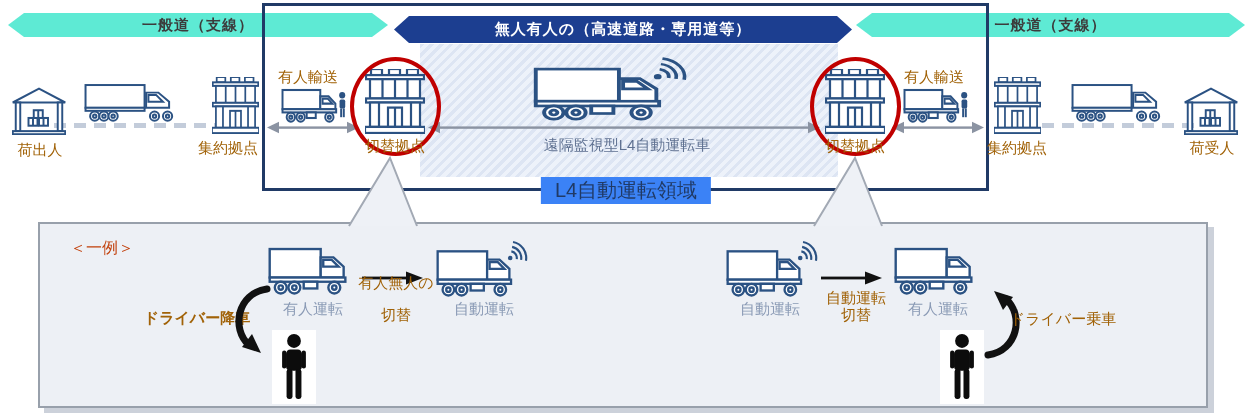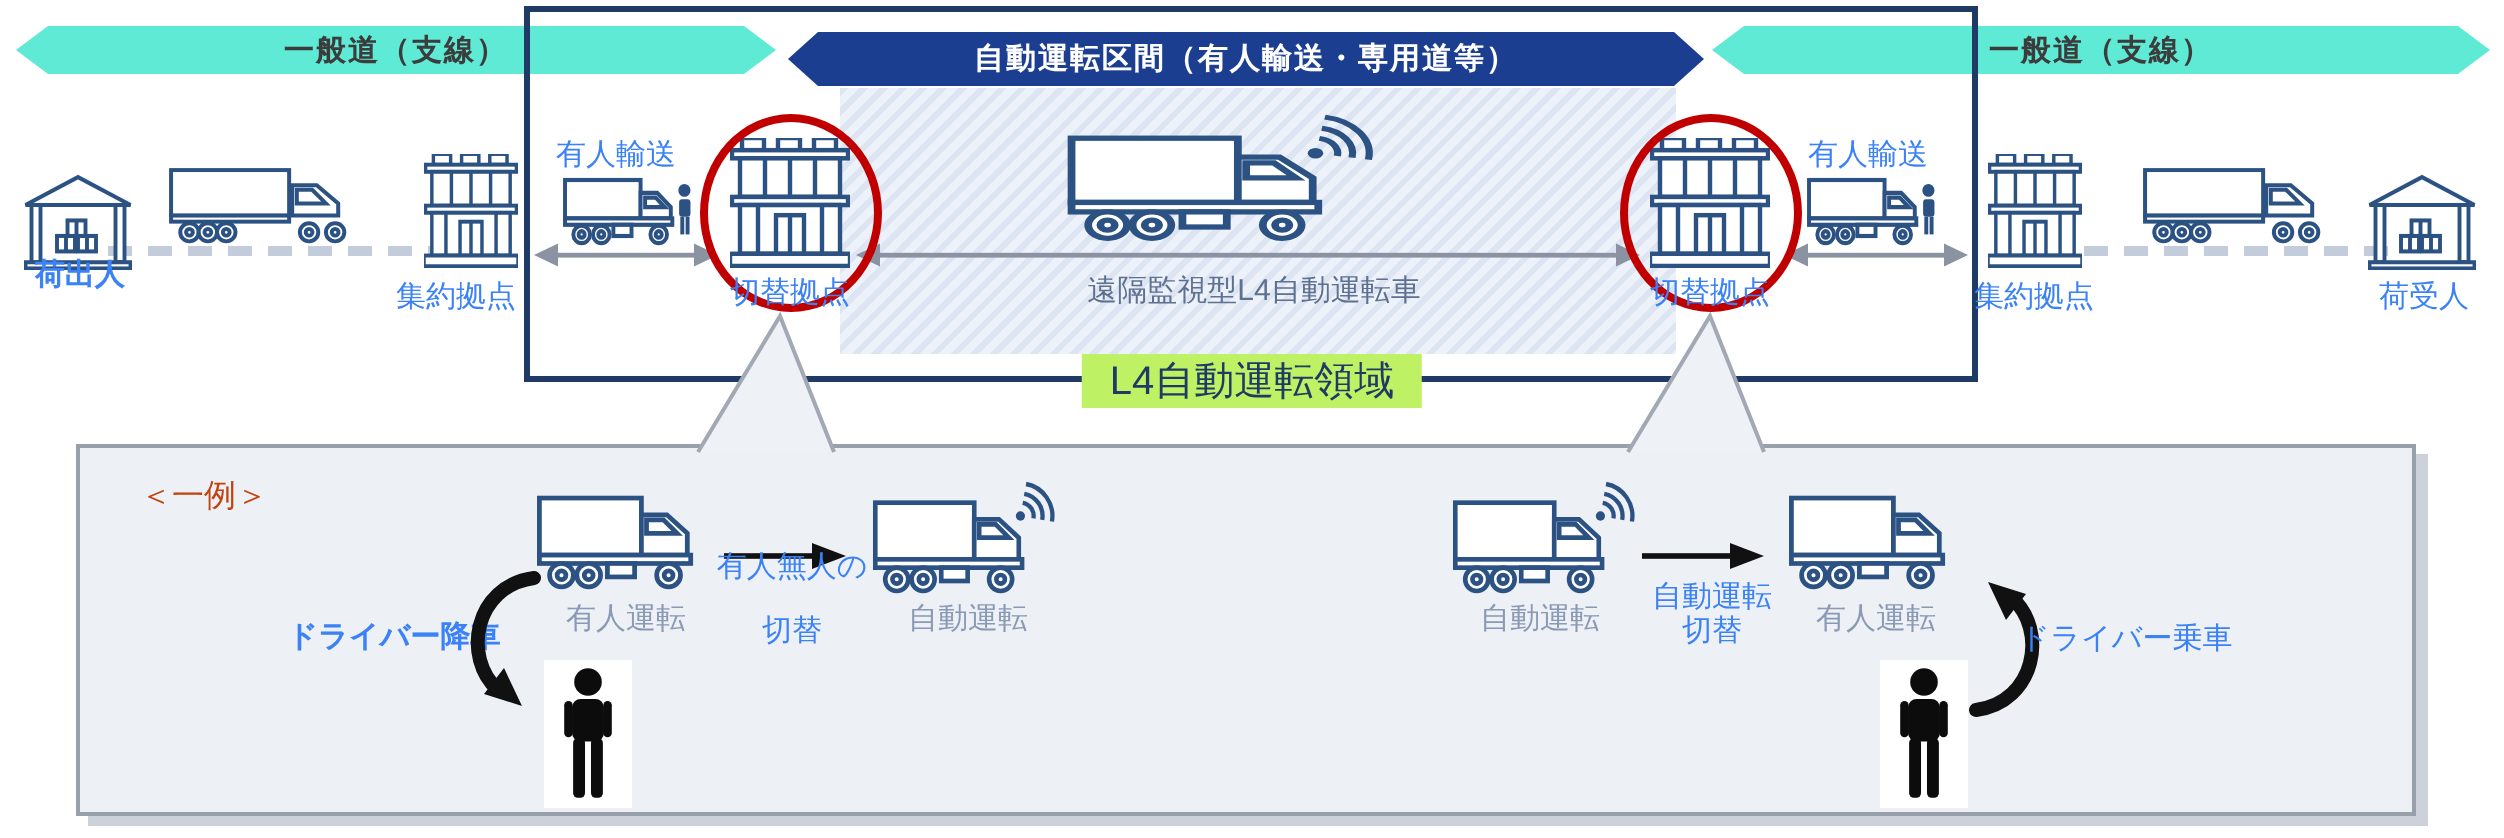"自動運転区間（有人輸送・専用道等）" span { text: 自動運転区間（有人輸送 -> 無人有人の（高速道路 }
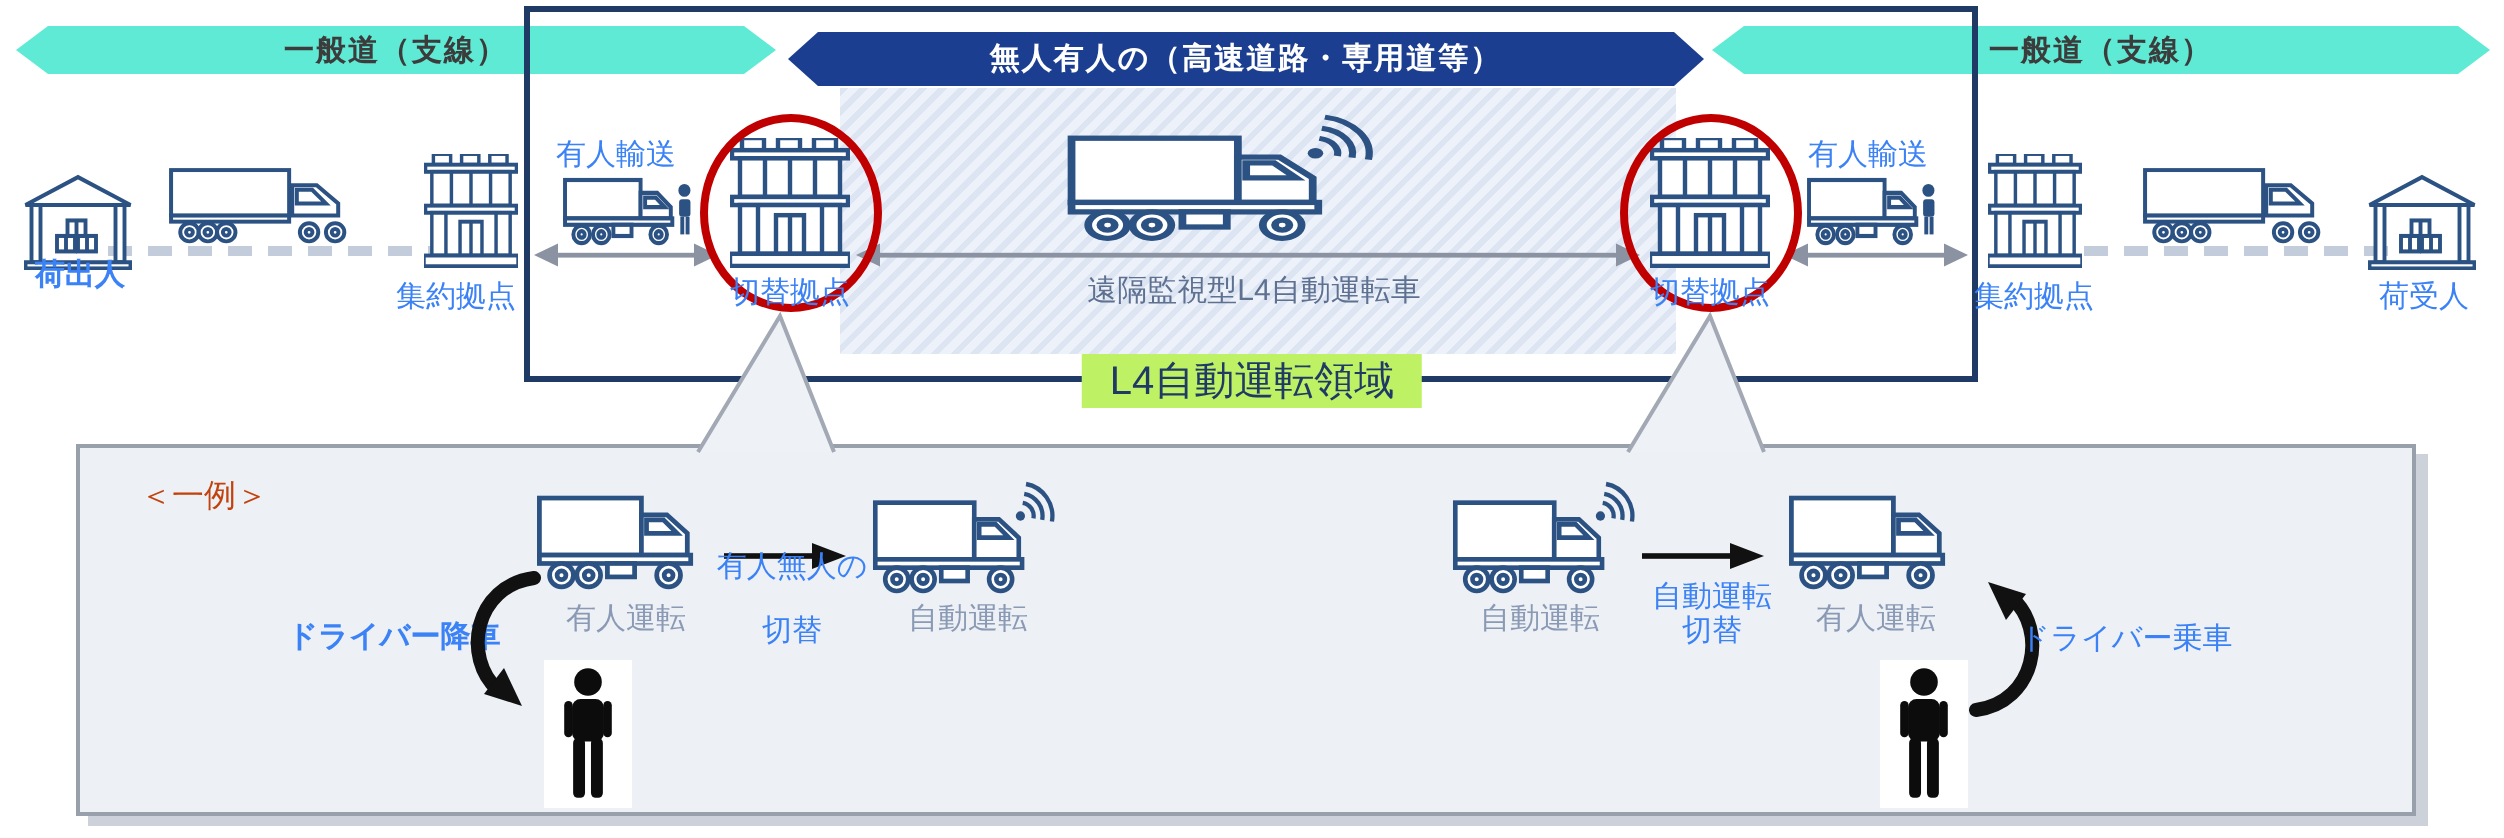"有人輸送" .lbl { color: #3b82f6 -> #a16207 }
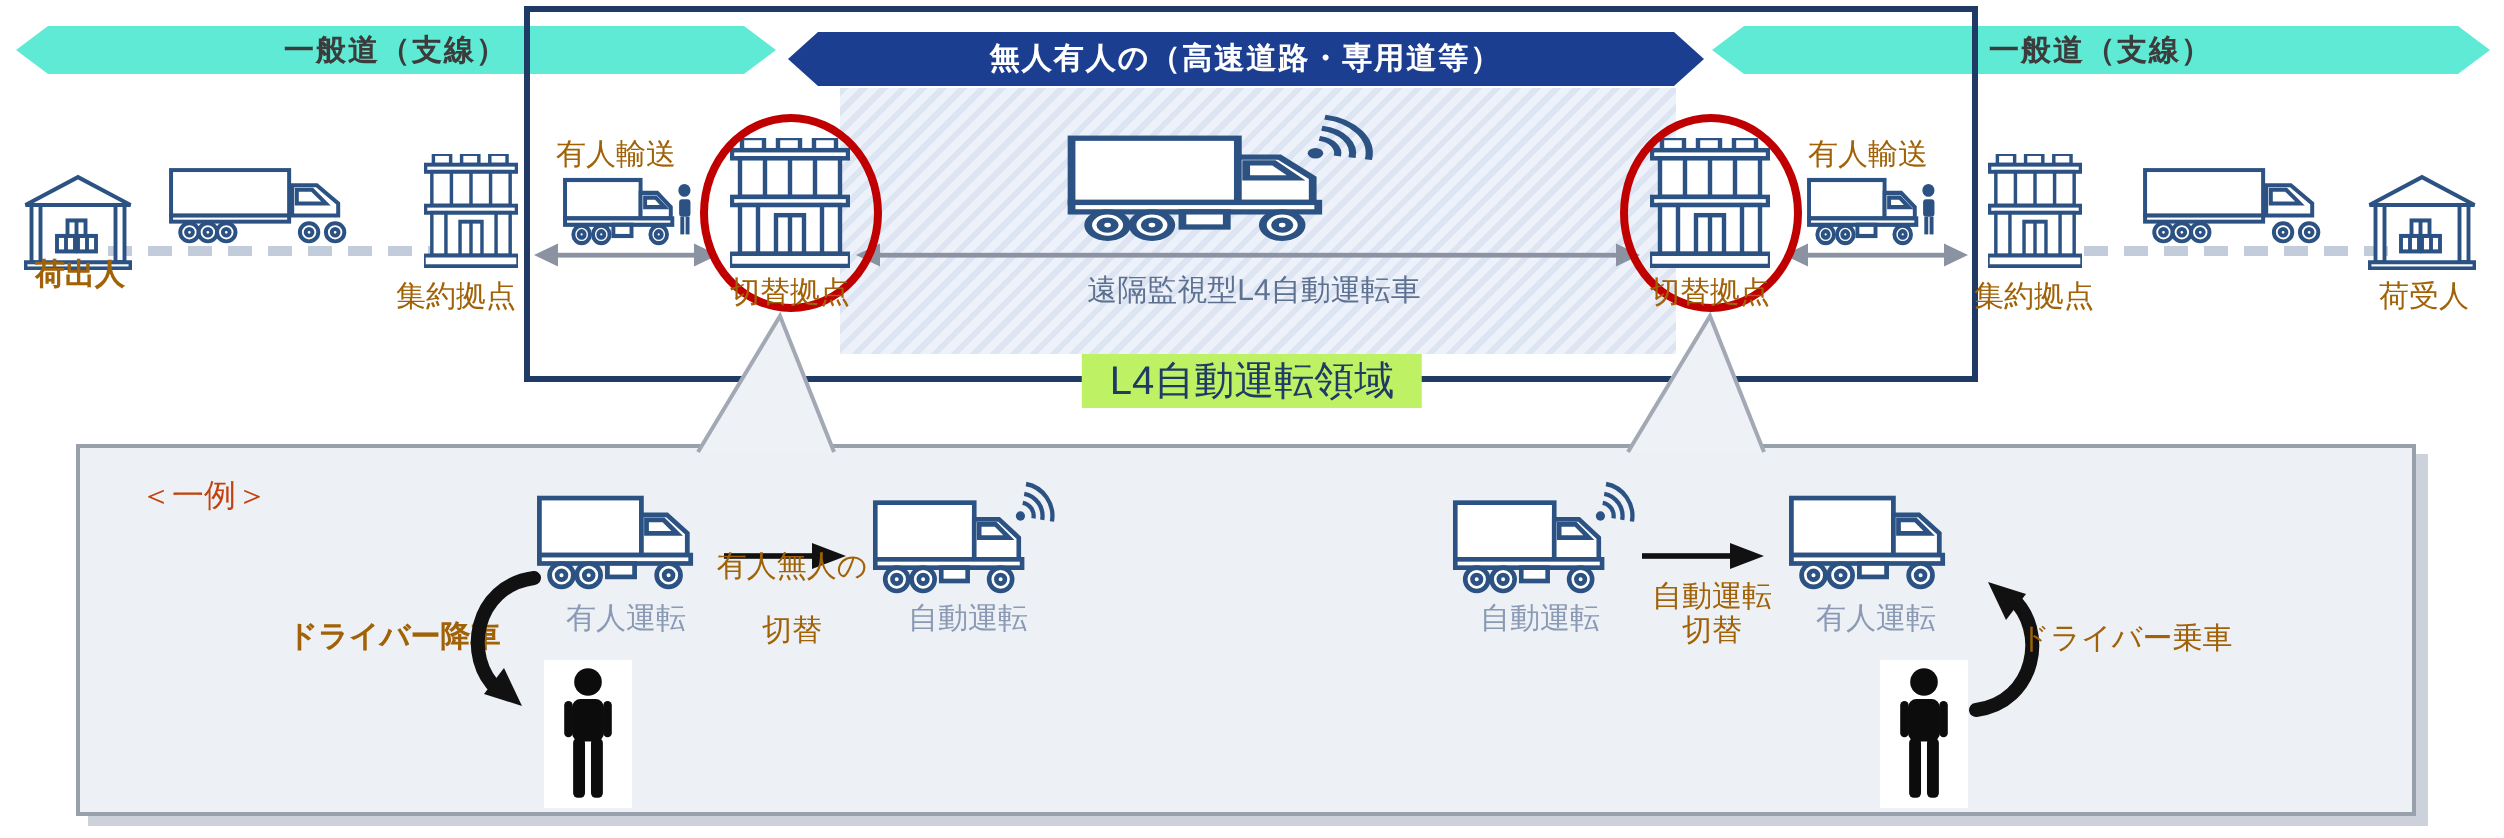"荷出人" div.lbl { font-weight: bold -> none; top: 128px -> 141px }
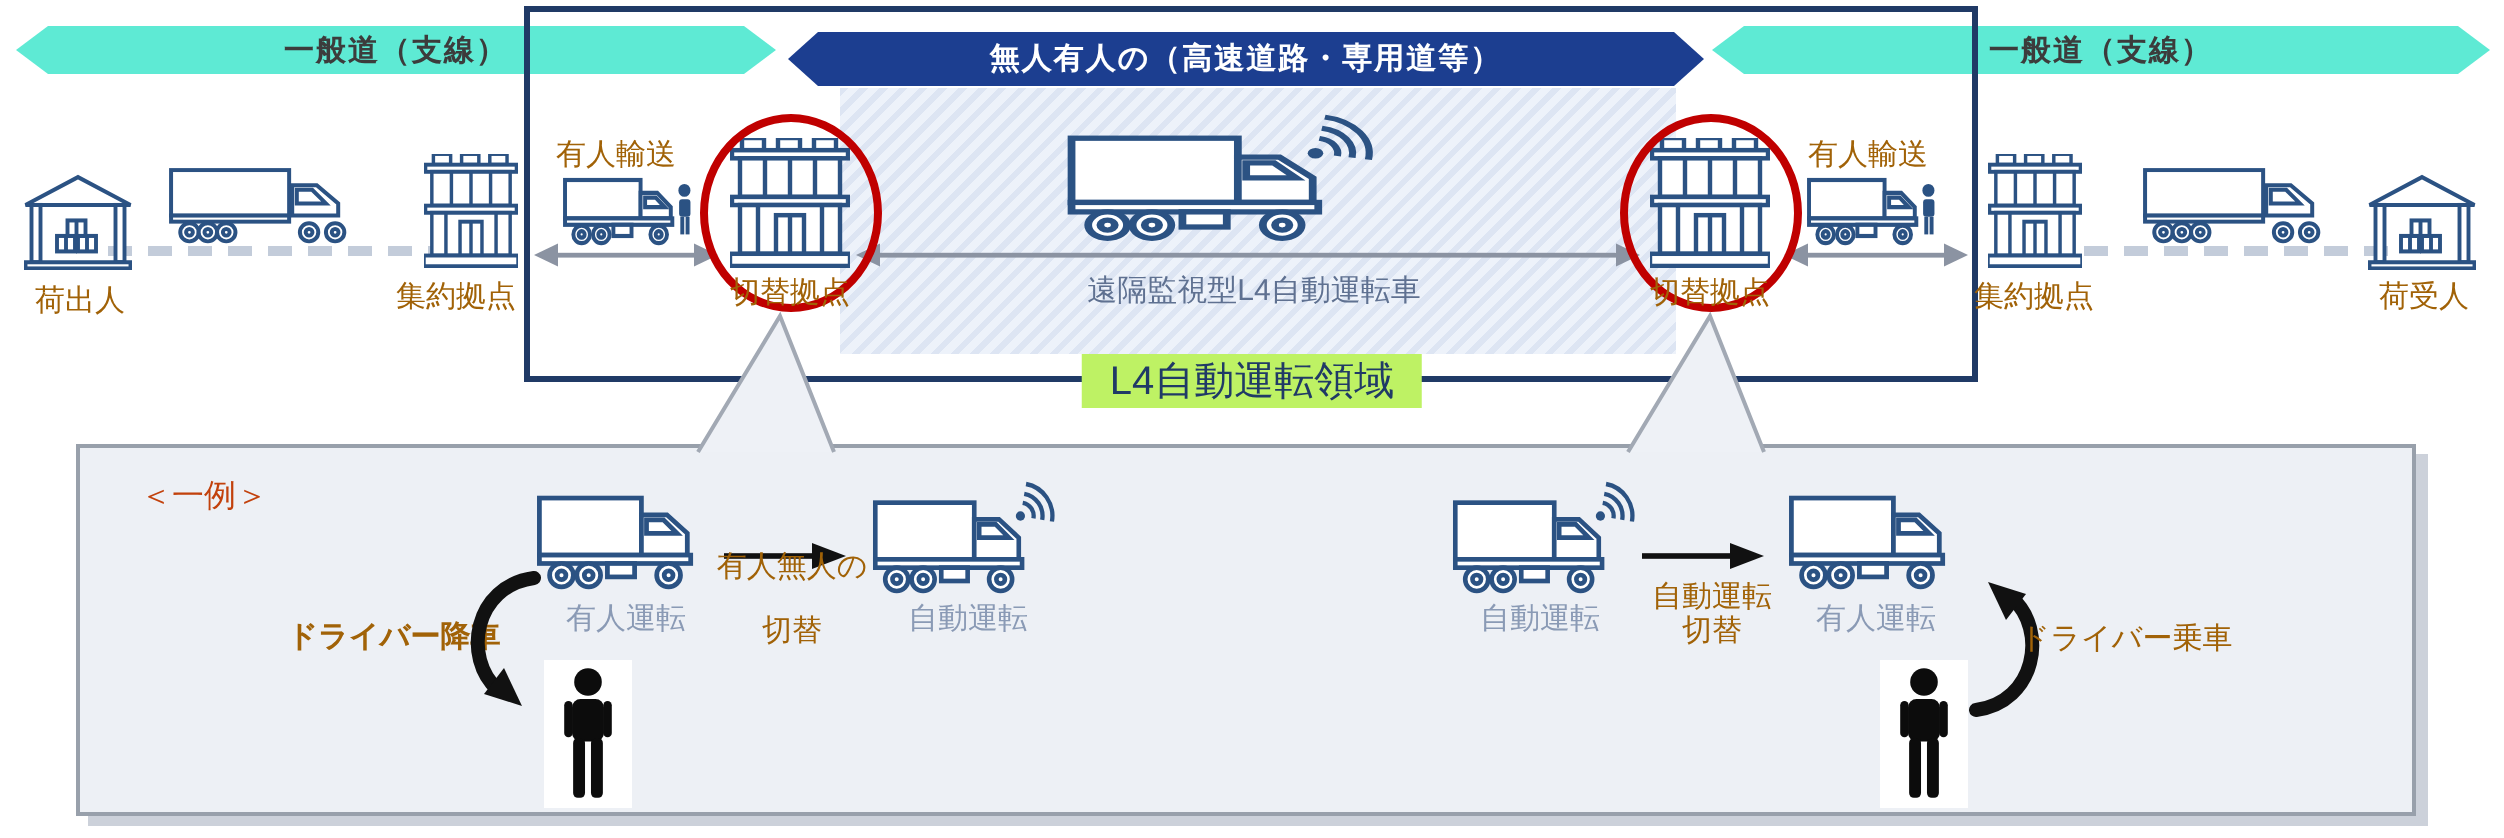"L4自動運転領域" .l4label { background: #bef264 -> #3b82f6 }
